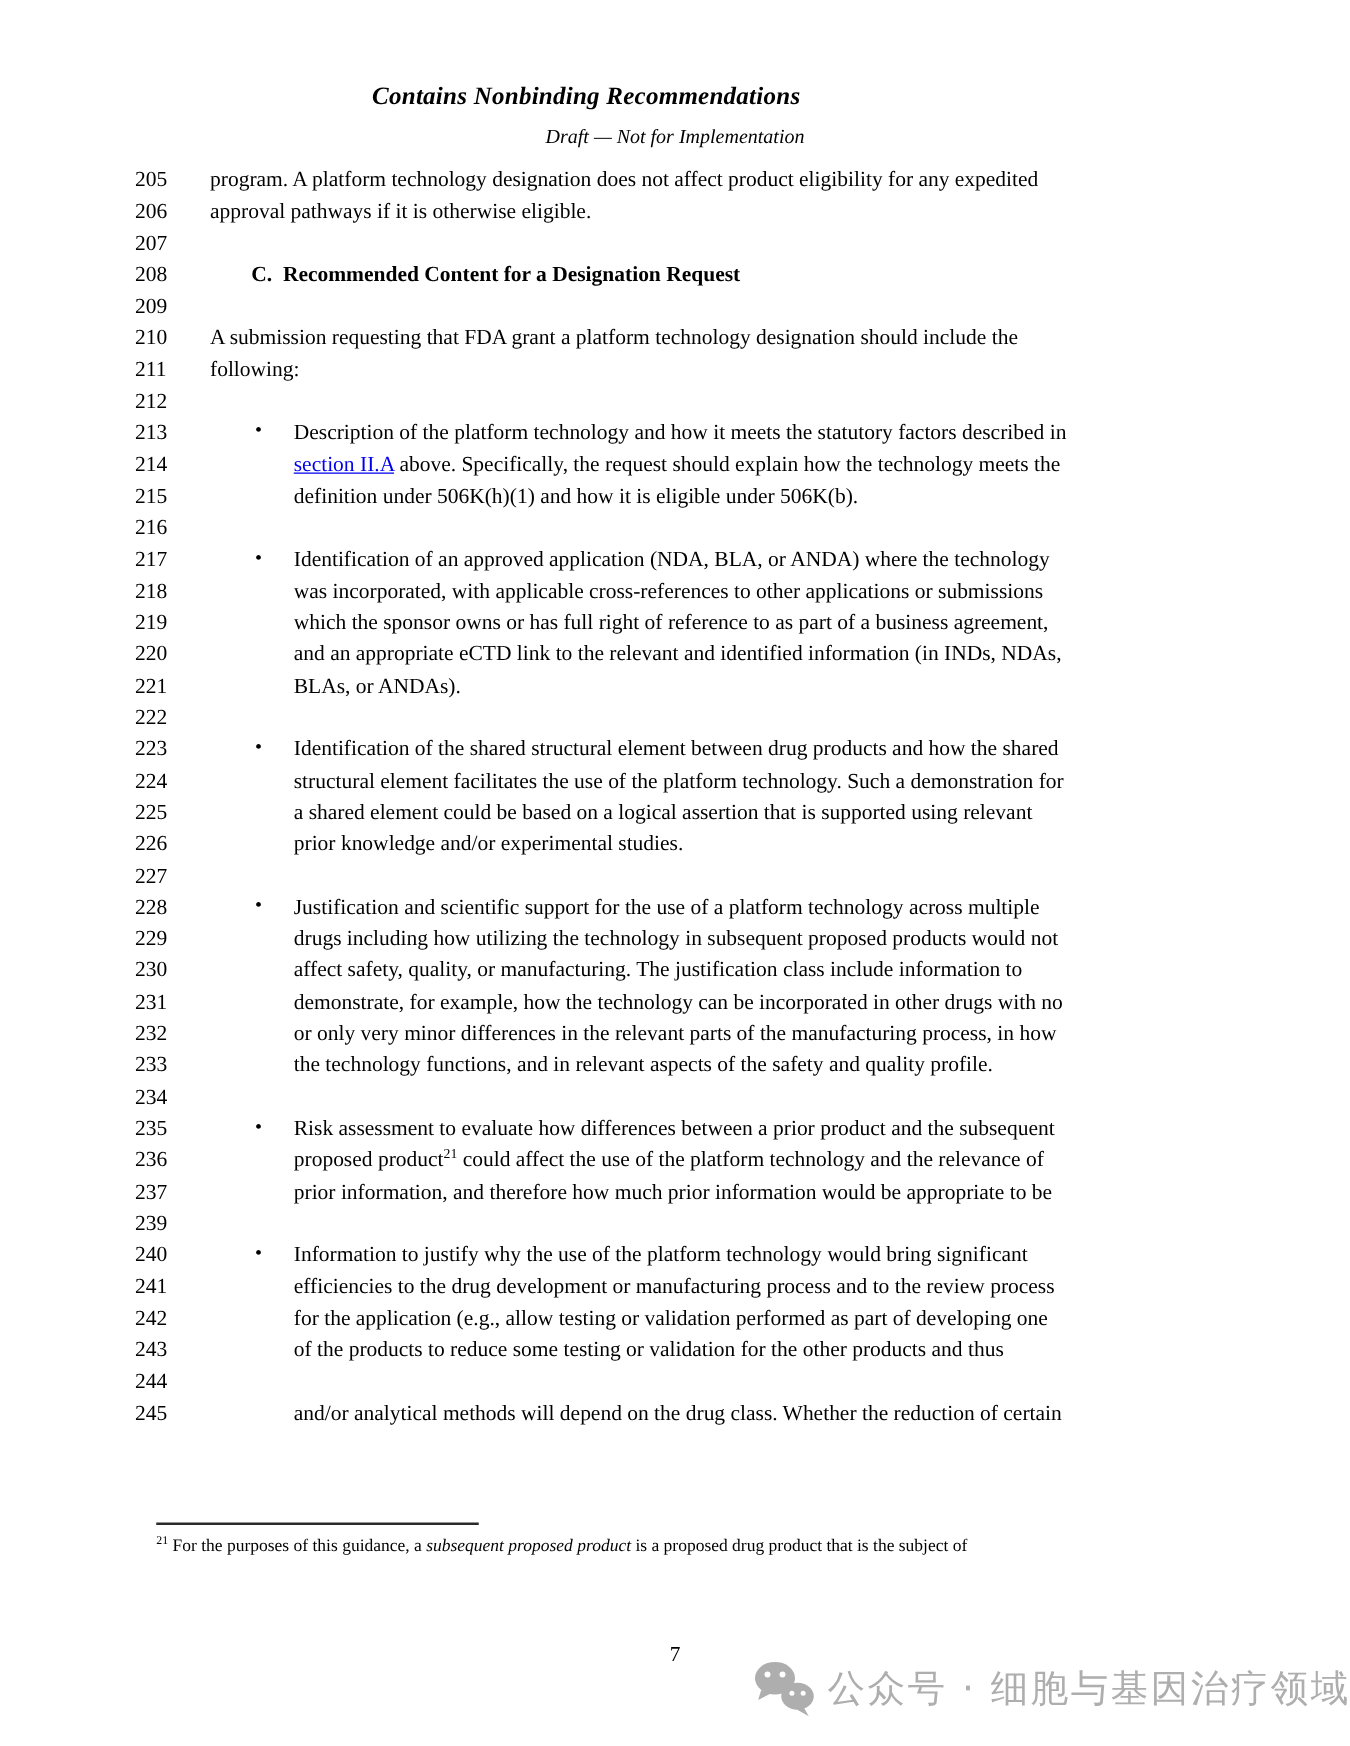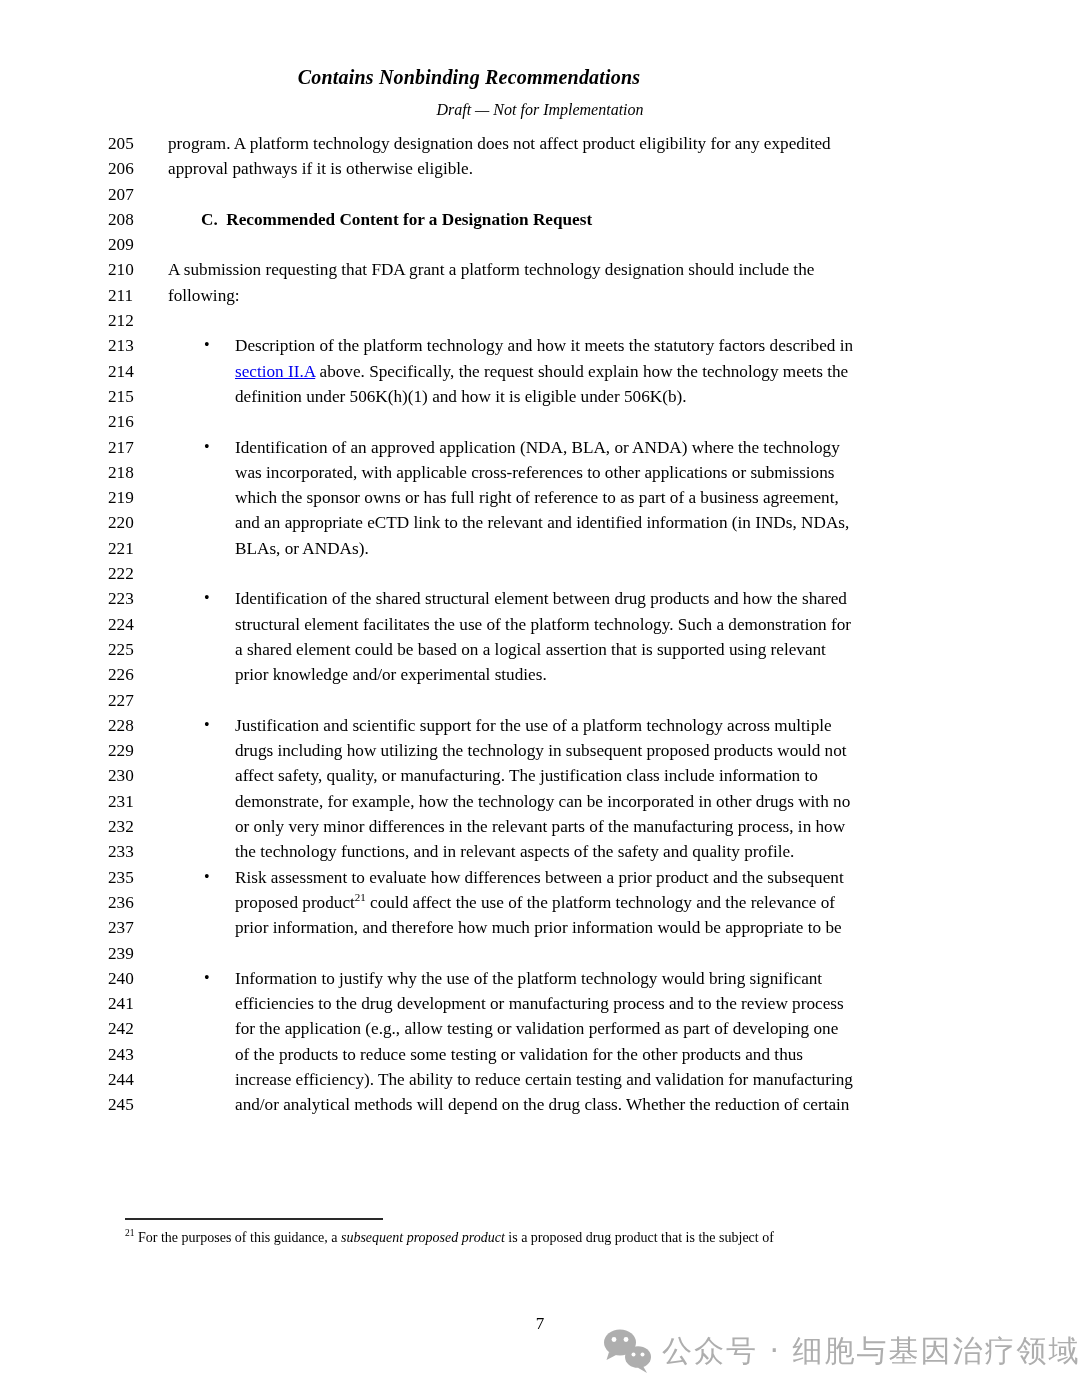"234" div.line { html: none -> <div> <span>234</span> </div> }
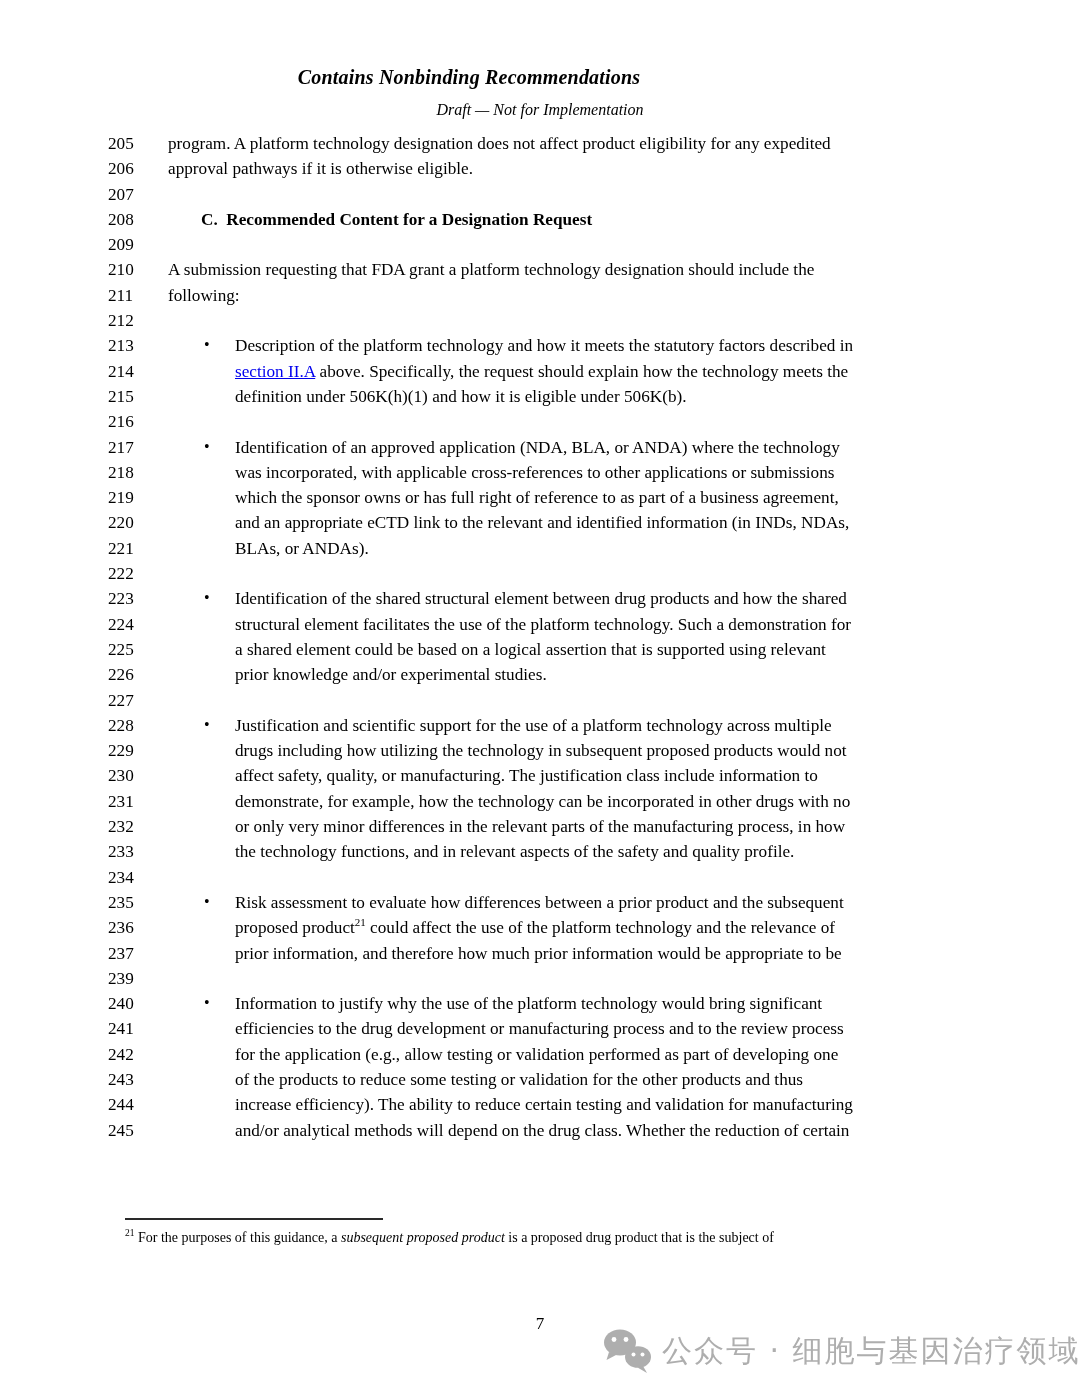"increase efficiency). The ability to" span.linetext { html: <span><span>increase efficiency). The ability to reduce certain testing and validation for manufacturing</span></span> -> none }
